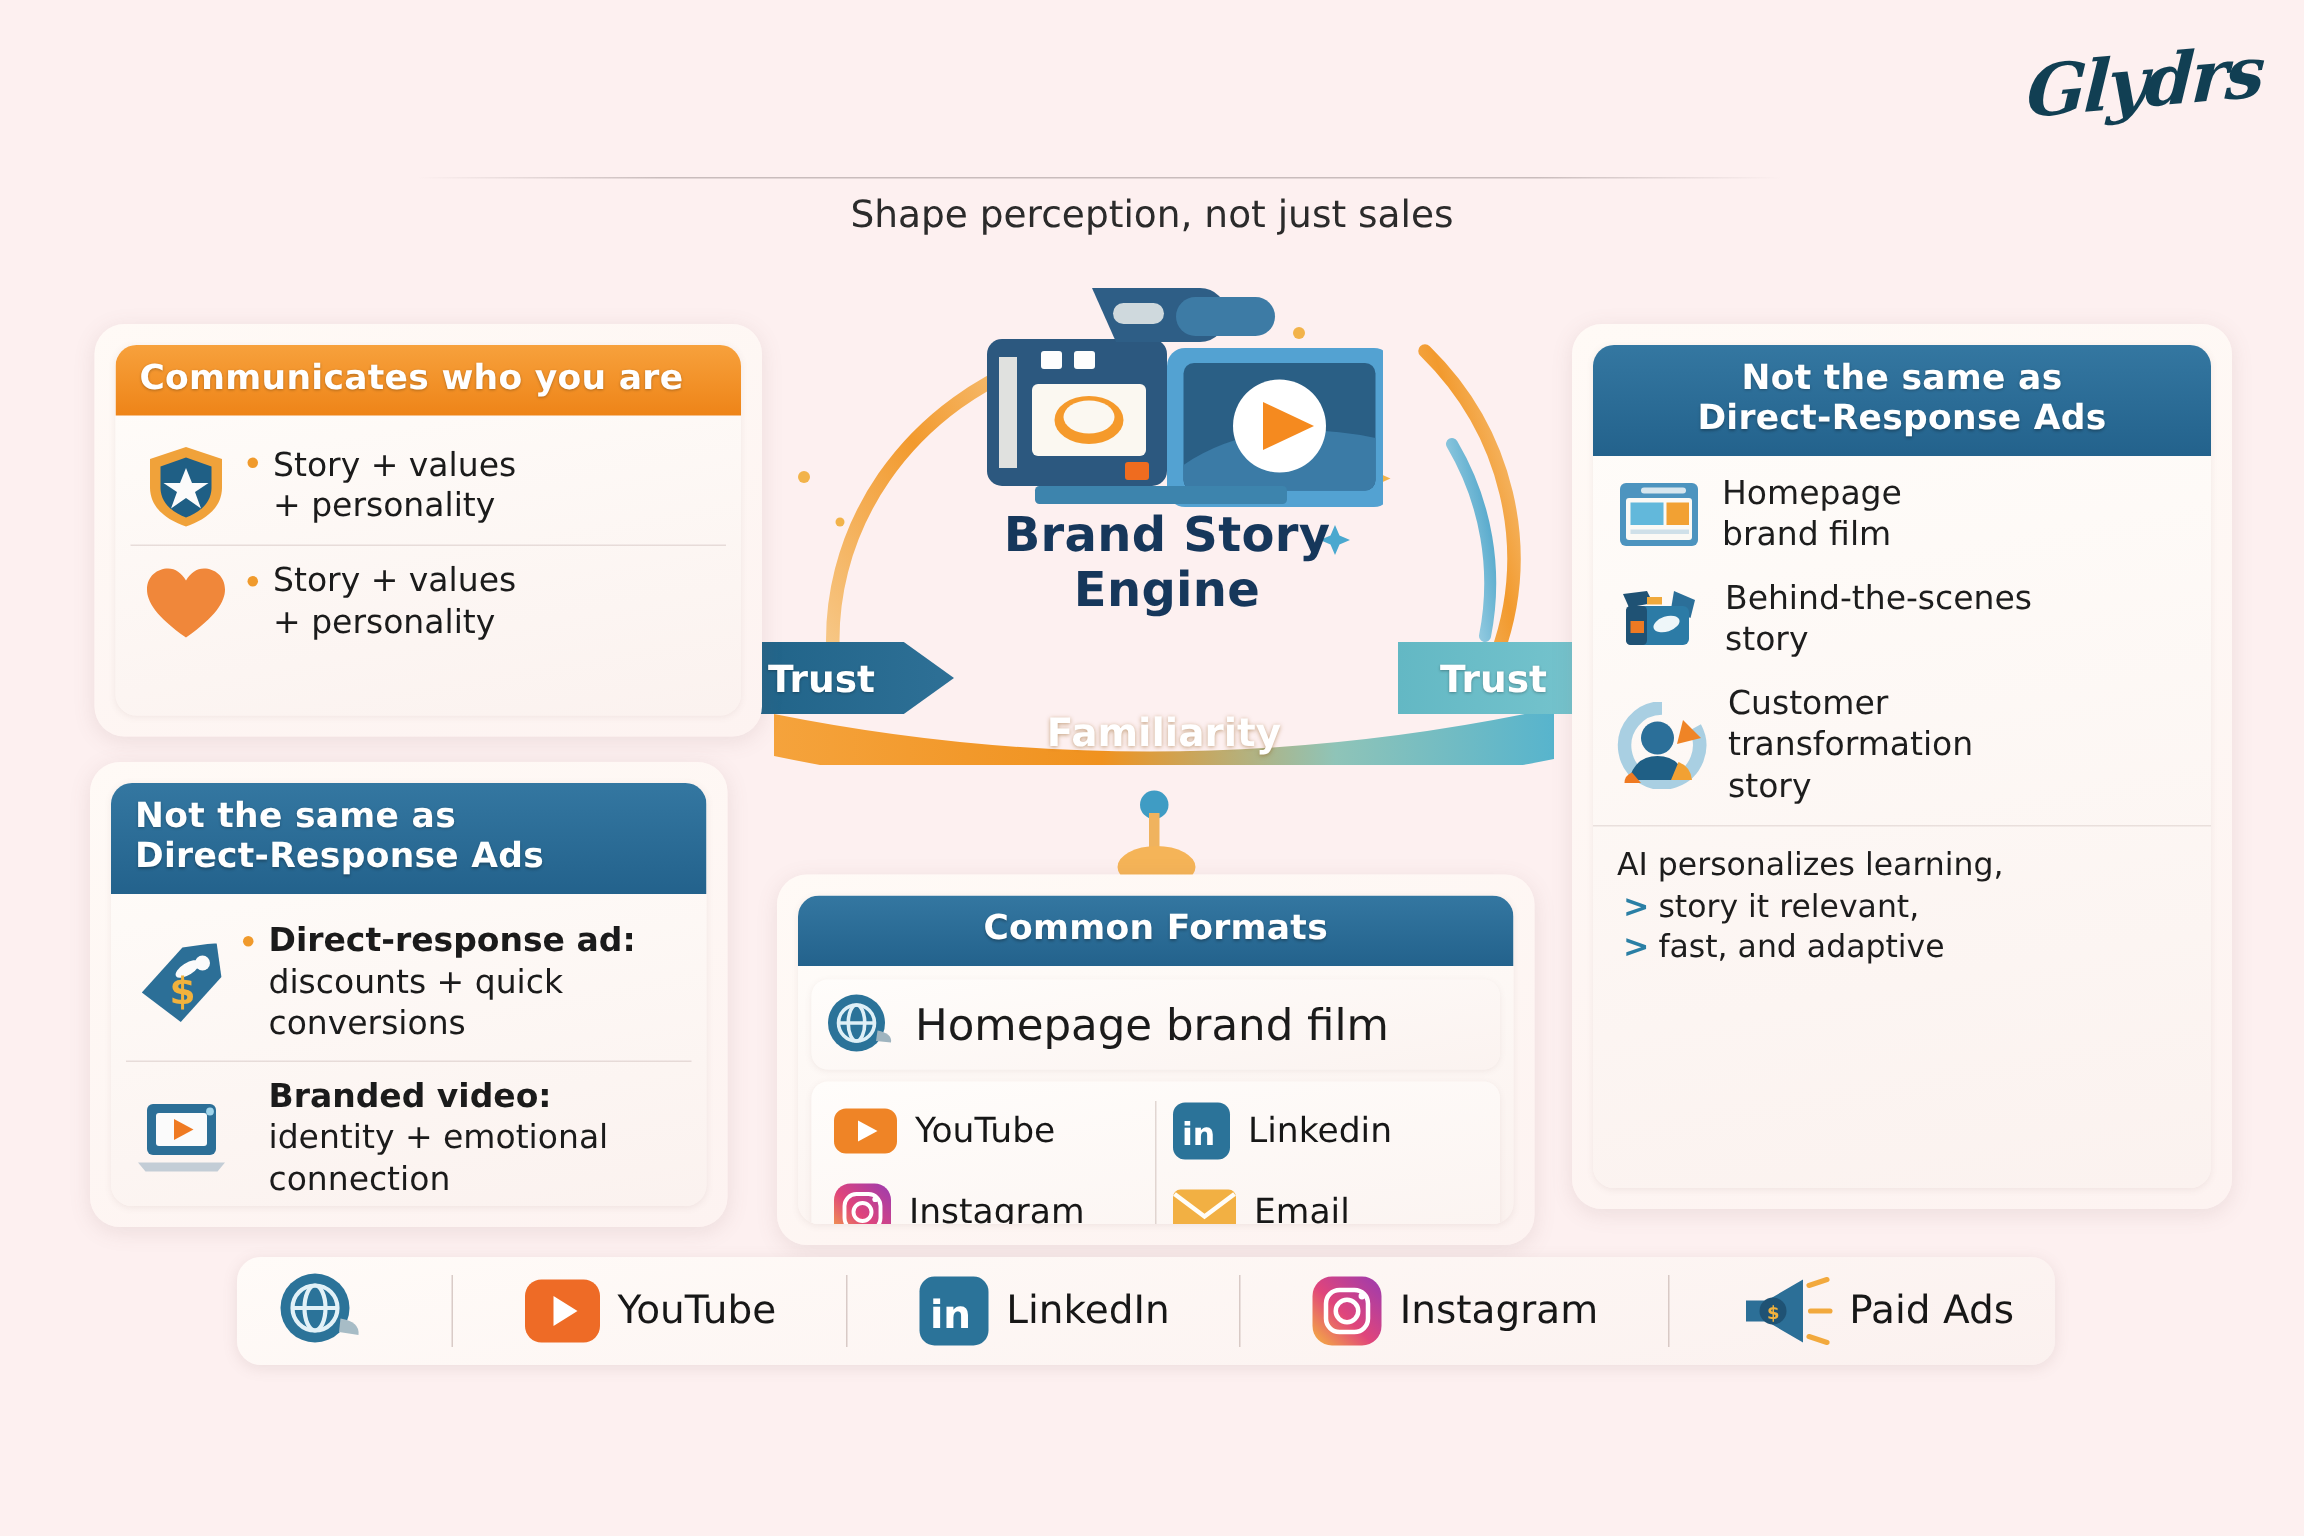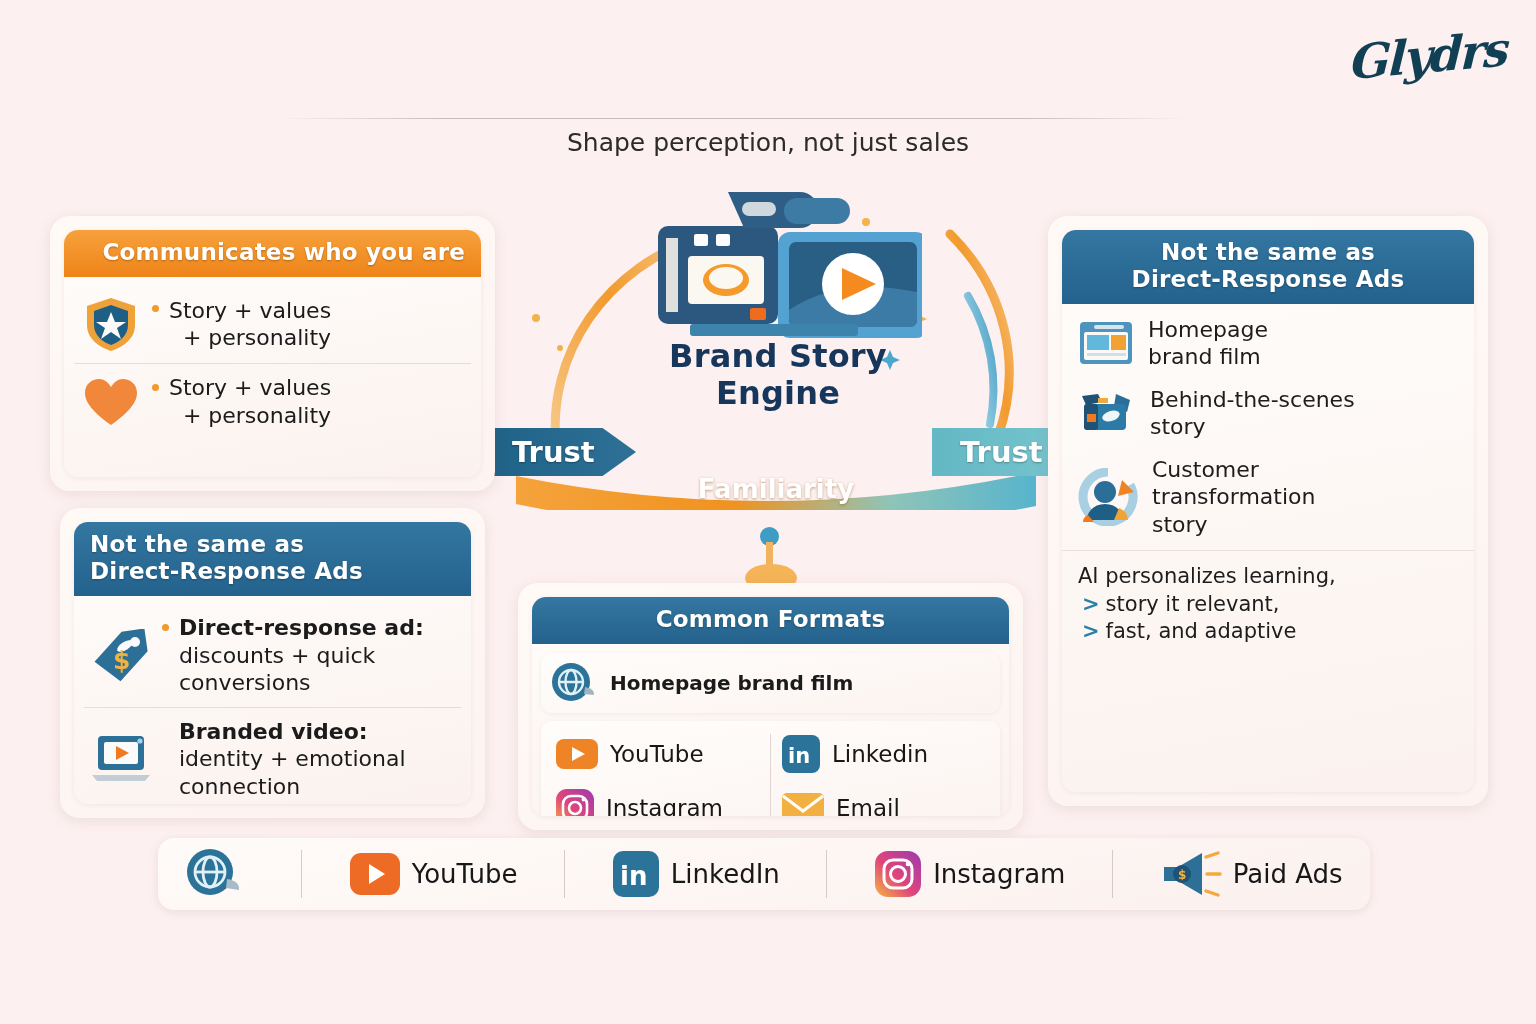"Communicates who you are" #card-communicates { left: 50px -> 63px; text-align: right -> none }
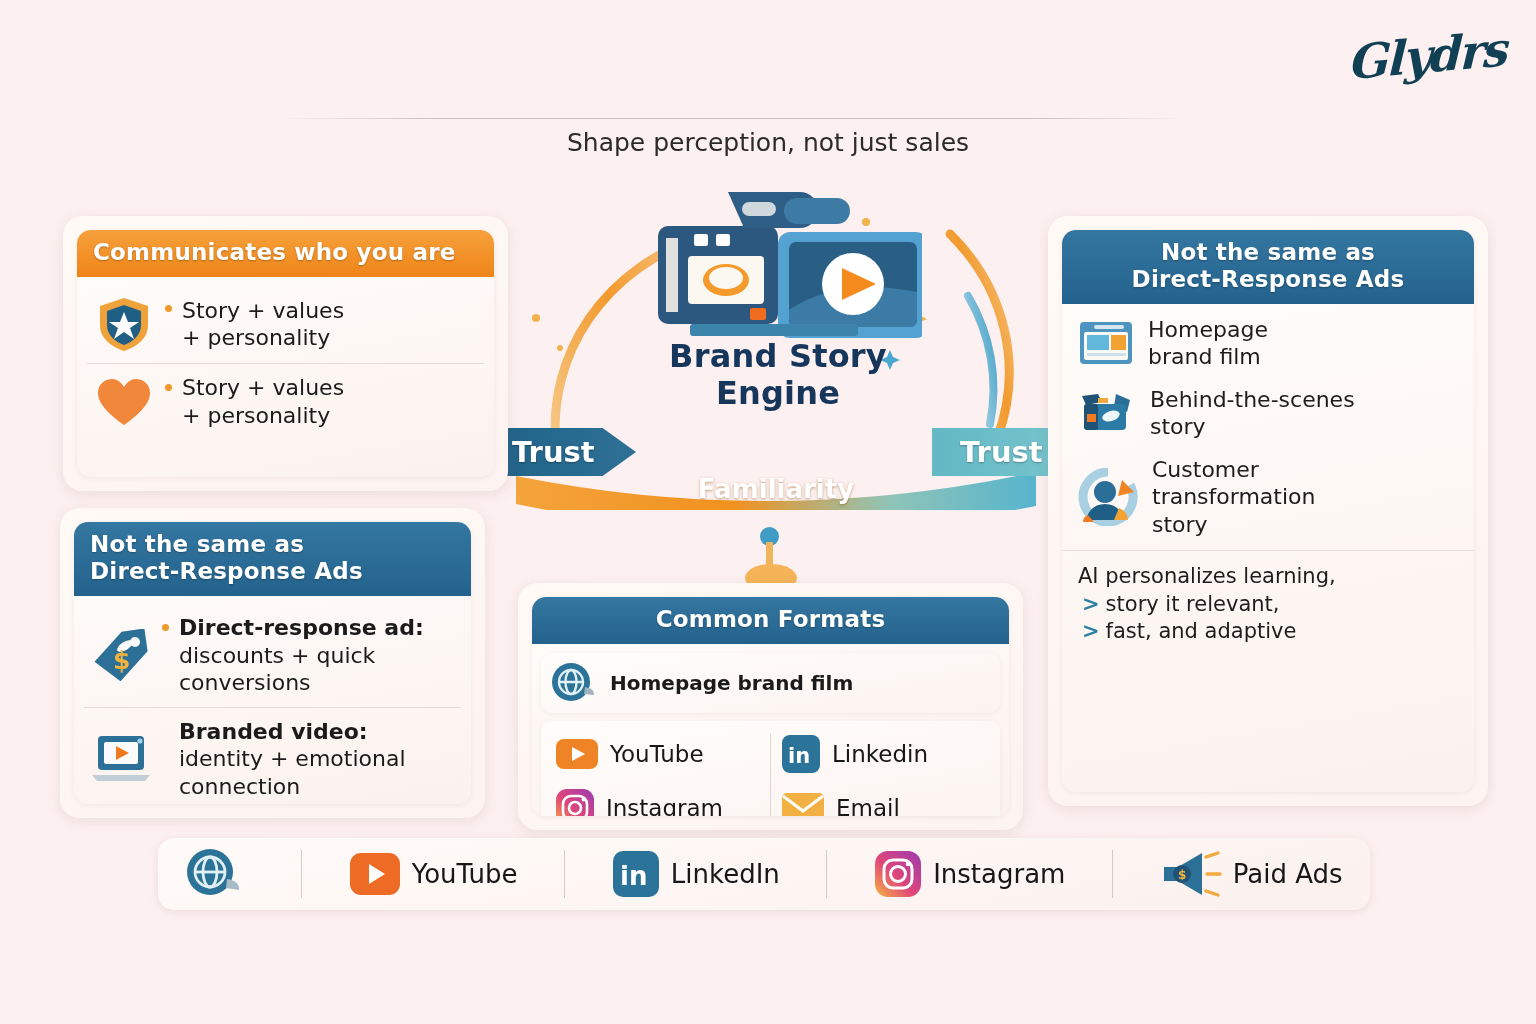"Trust" .trust-arrow { font-size: 29px -> 25px }
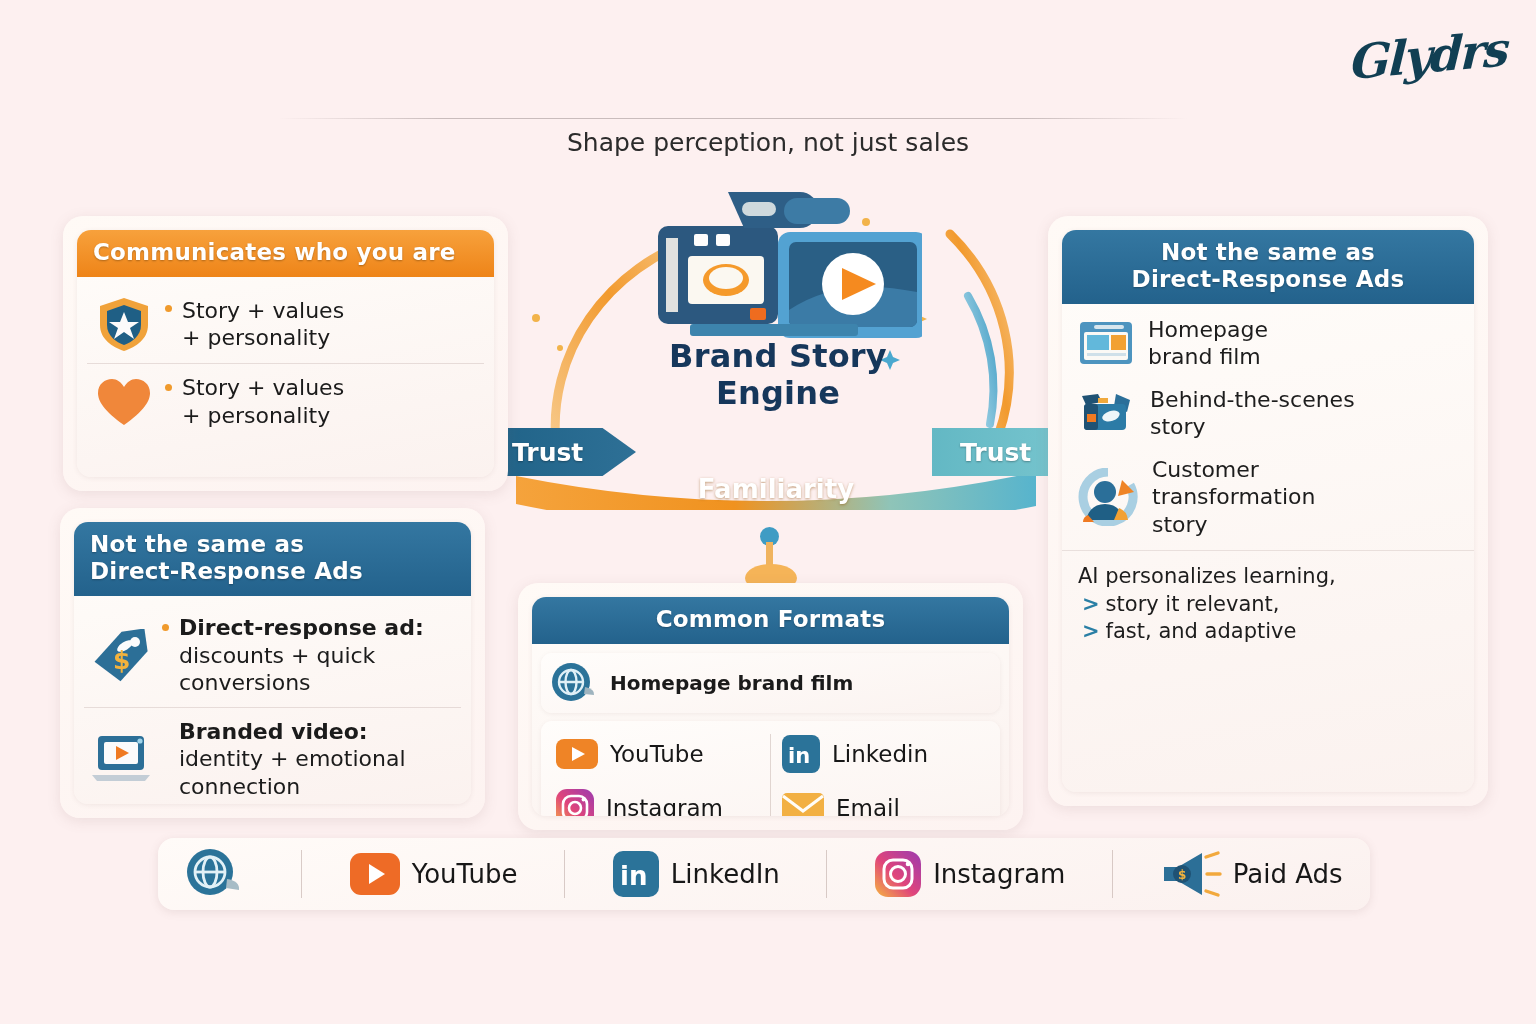"Homepage brand film" .fmt-top .lbl { font-size: 20px -> 29px; font-weight: bold -> none }
